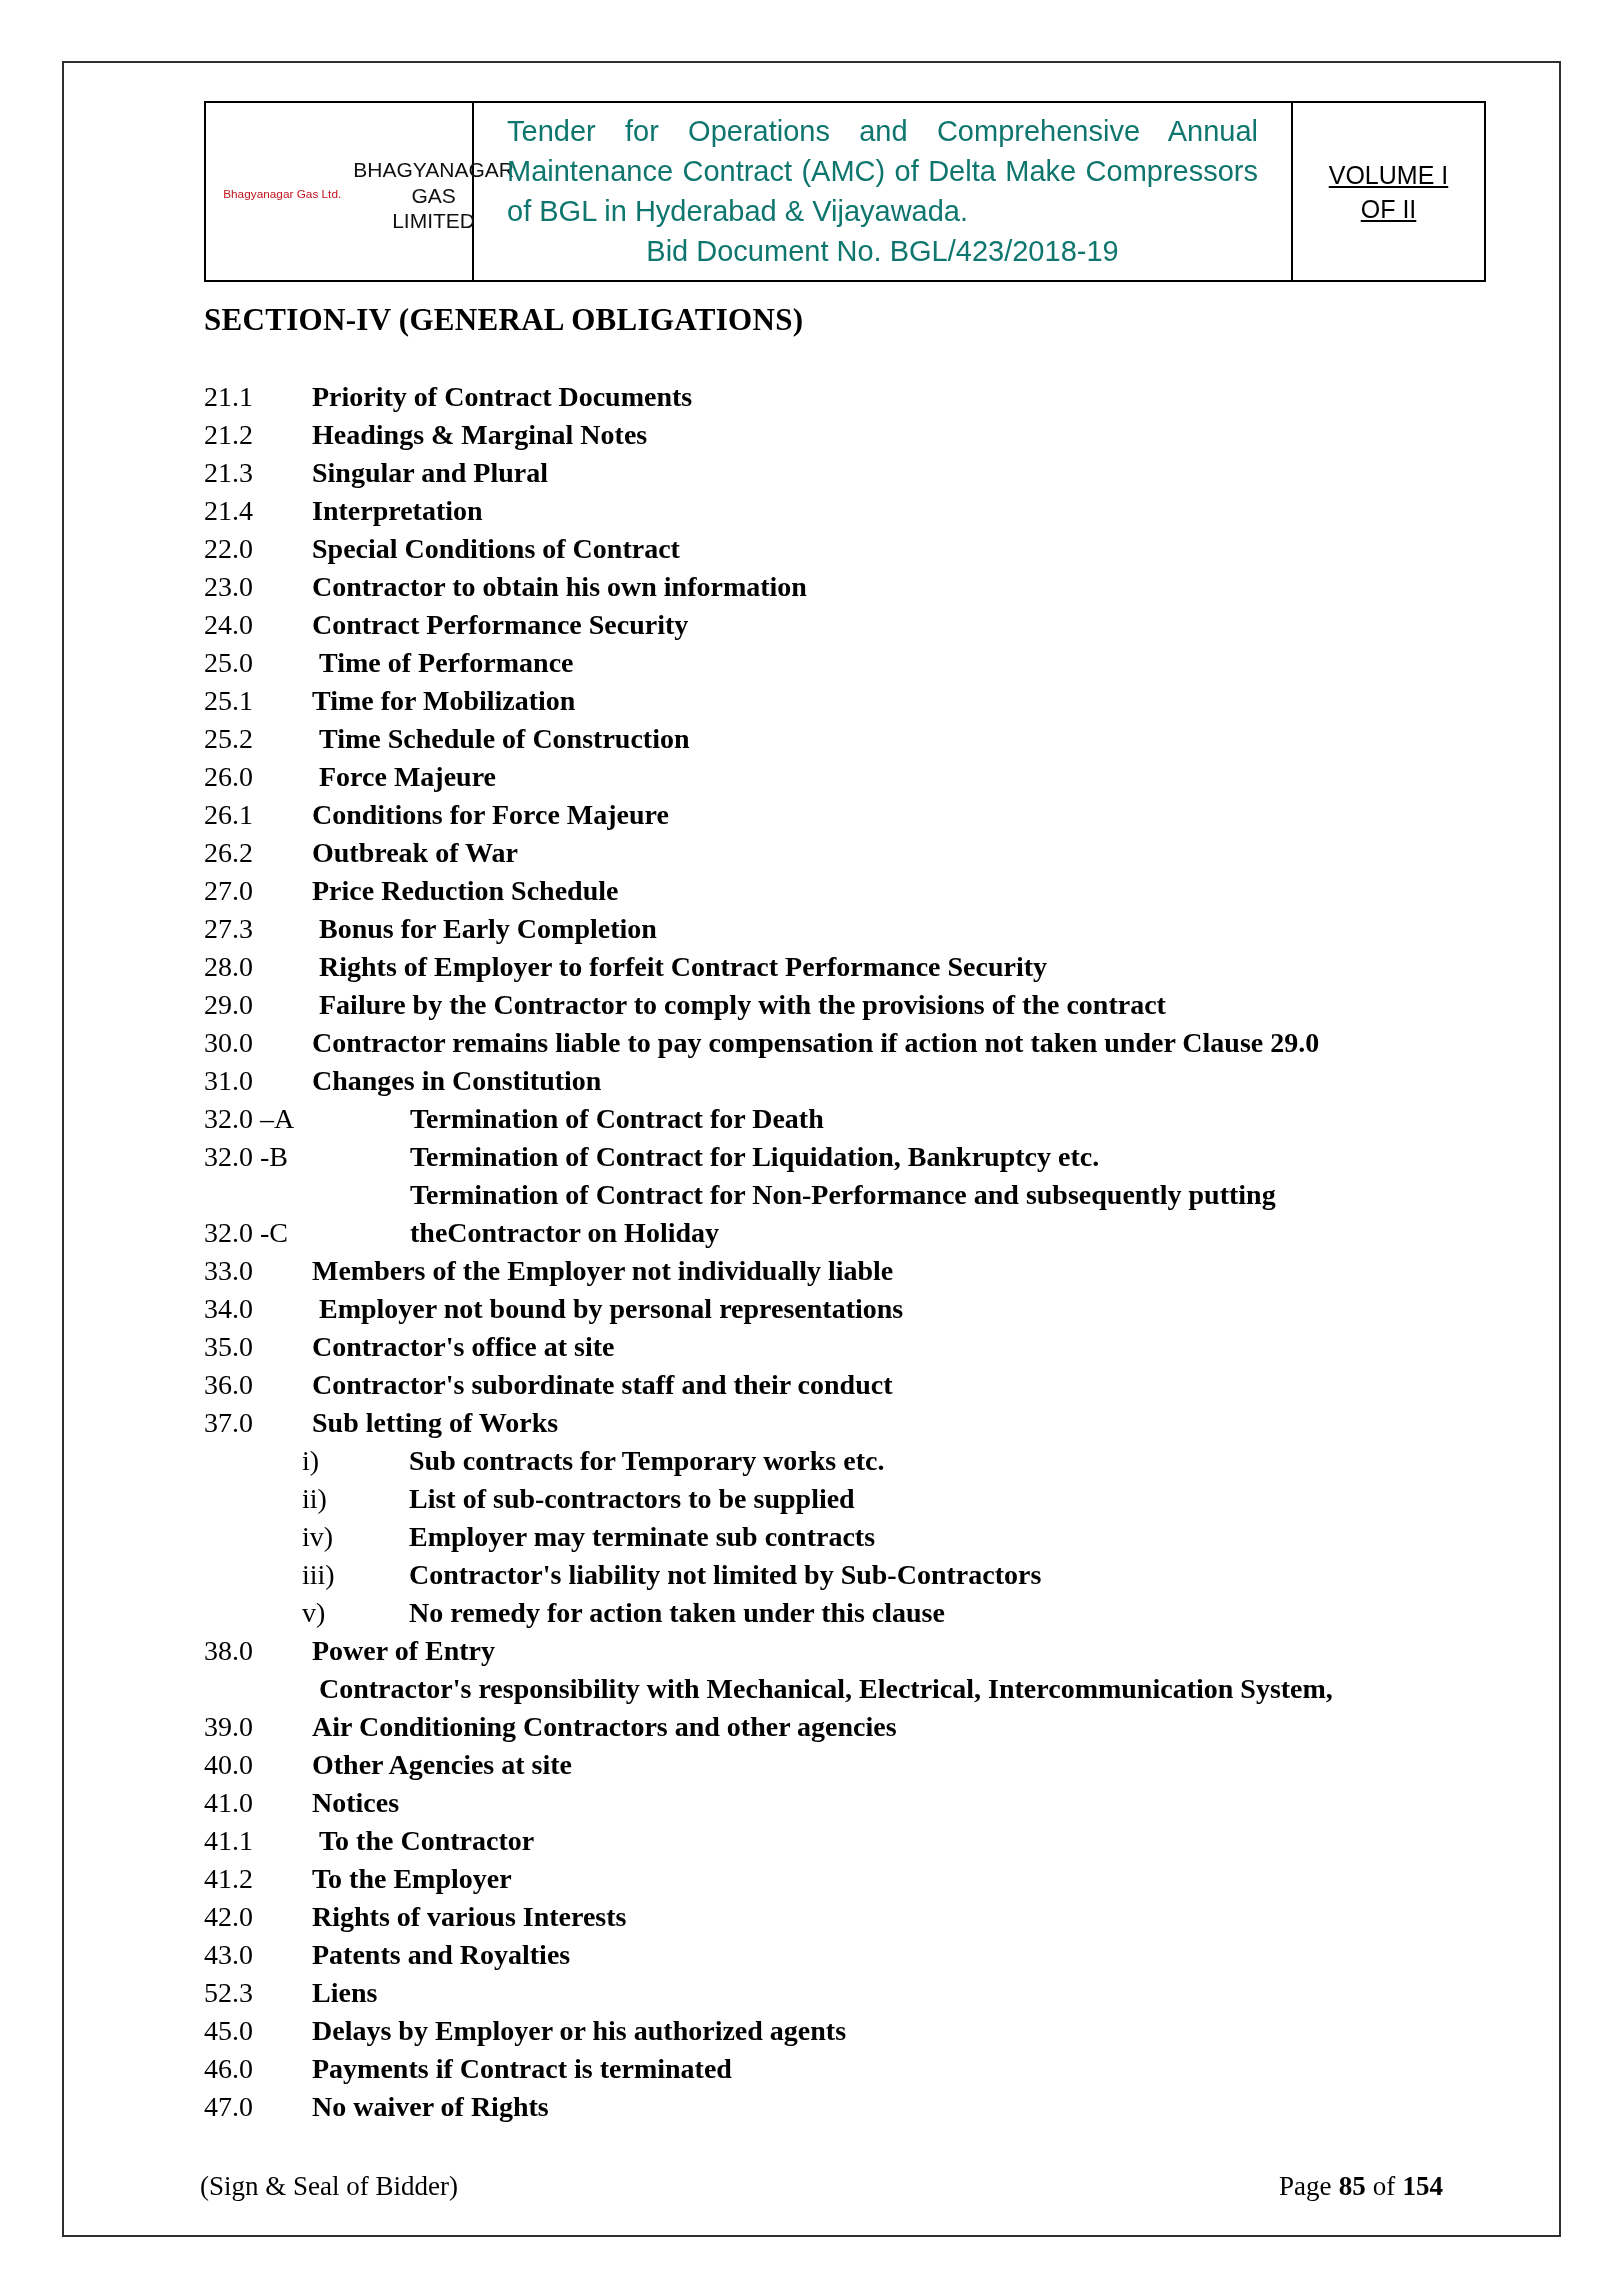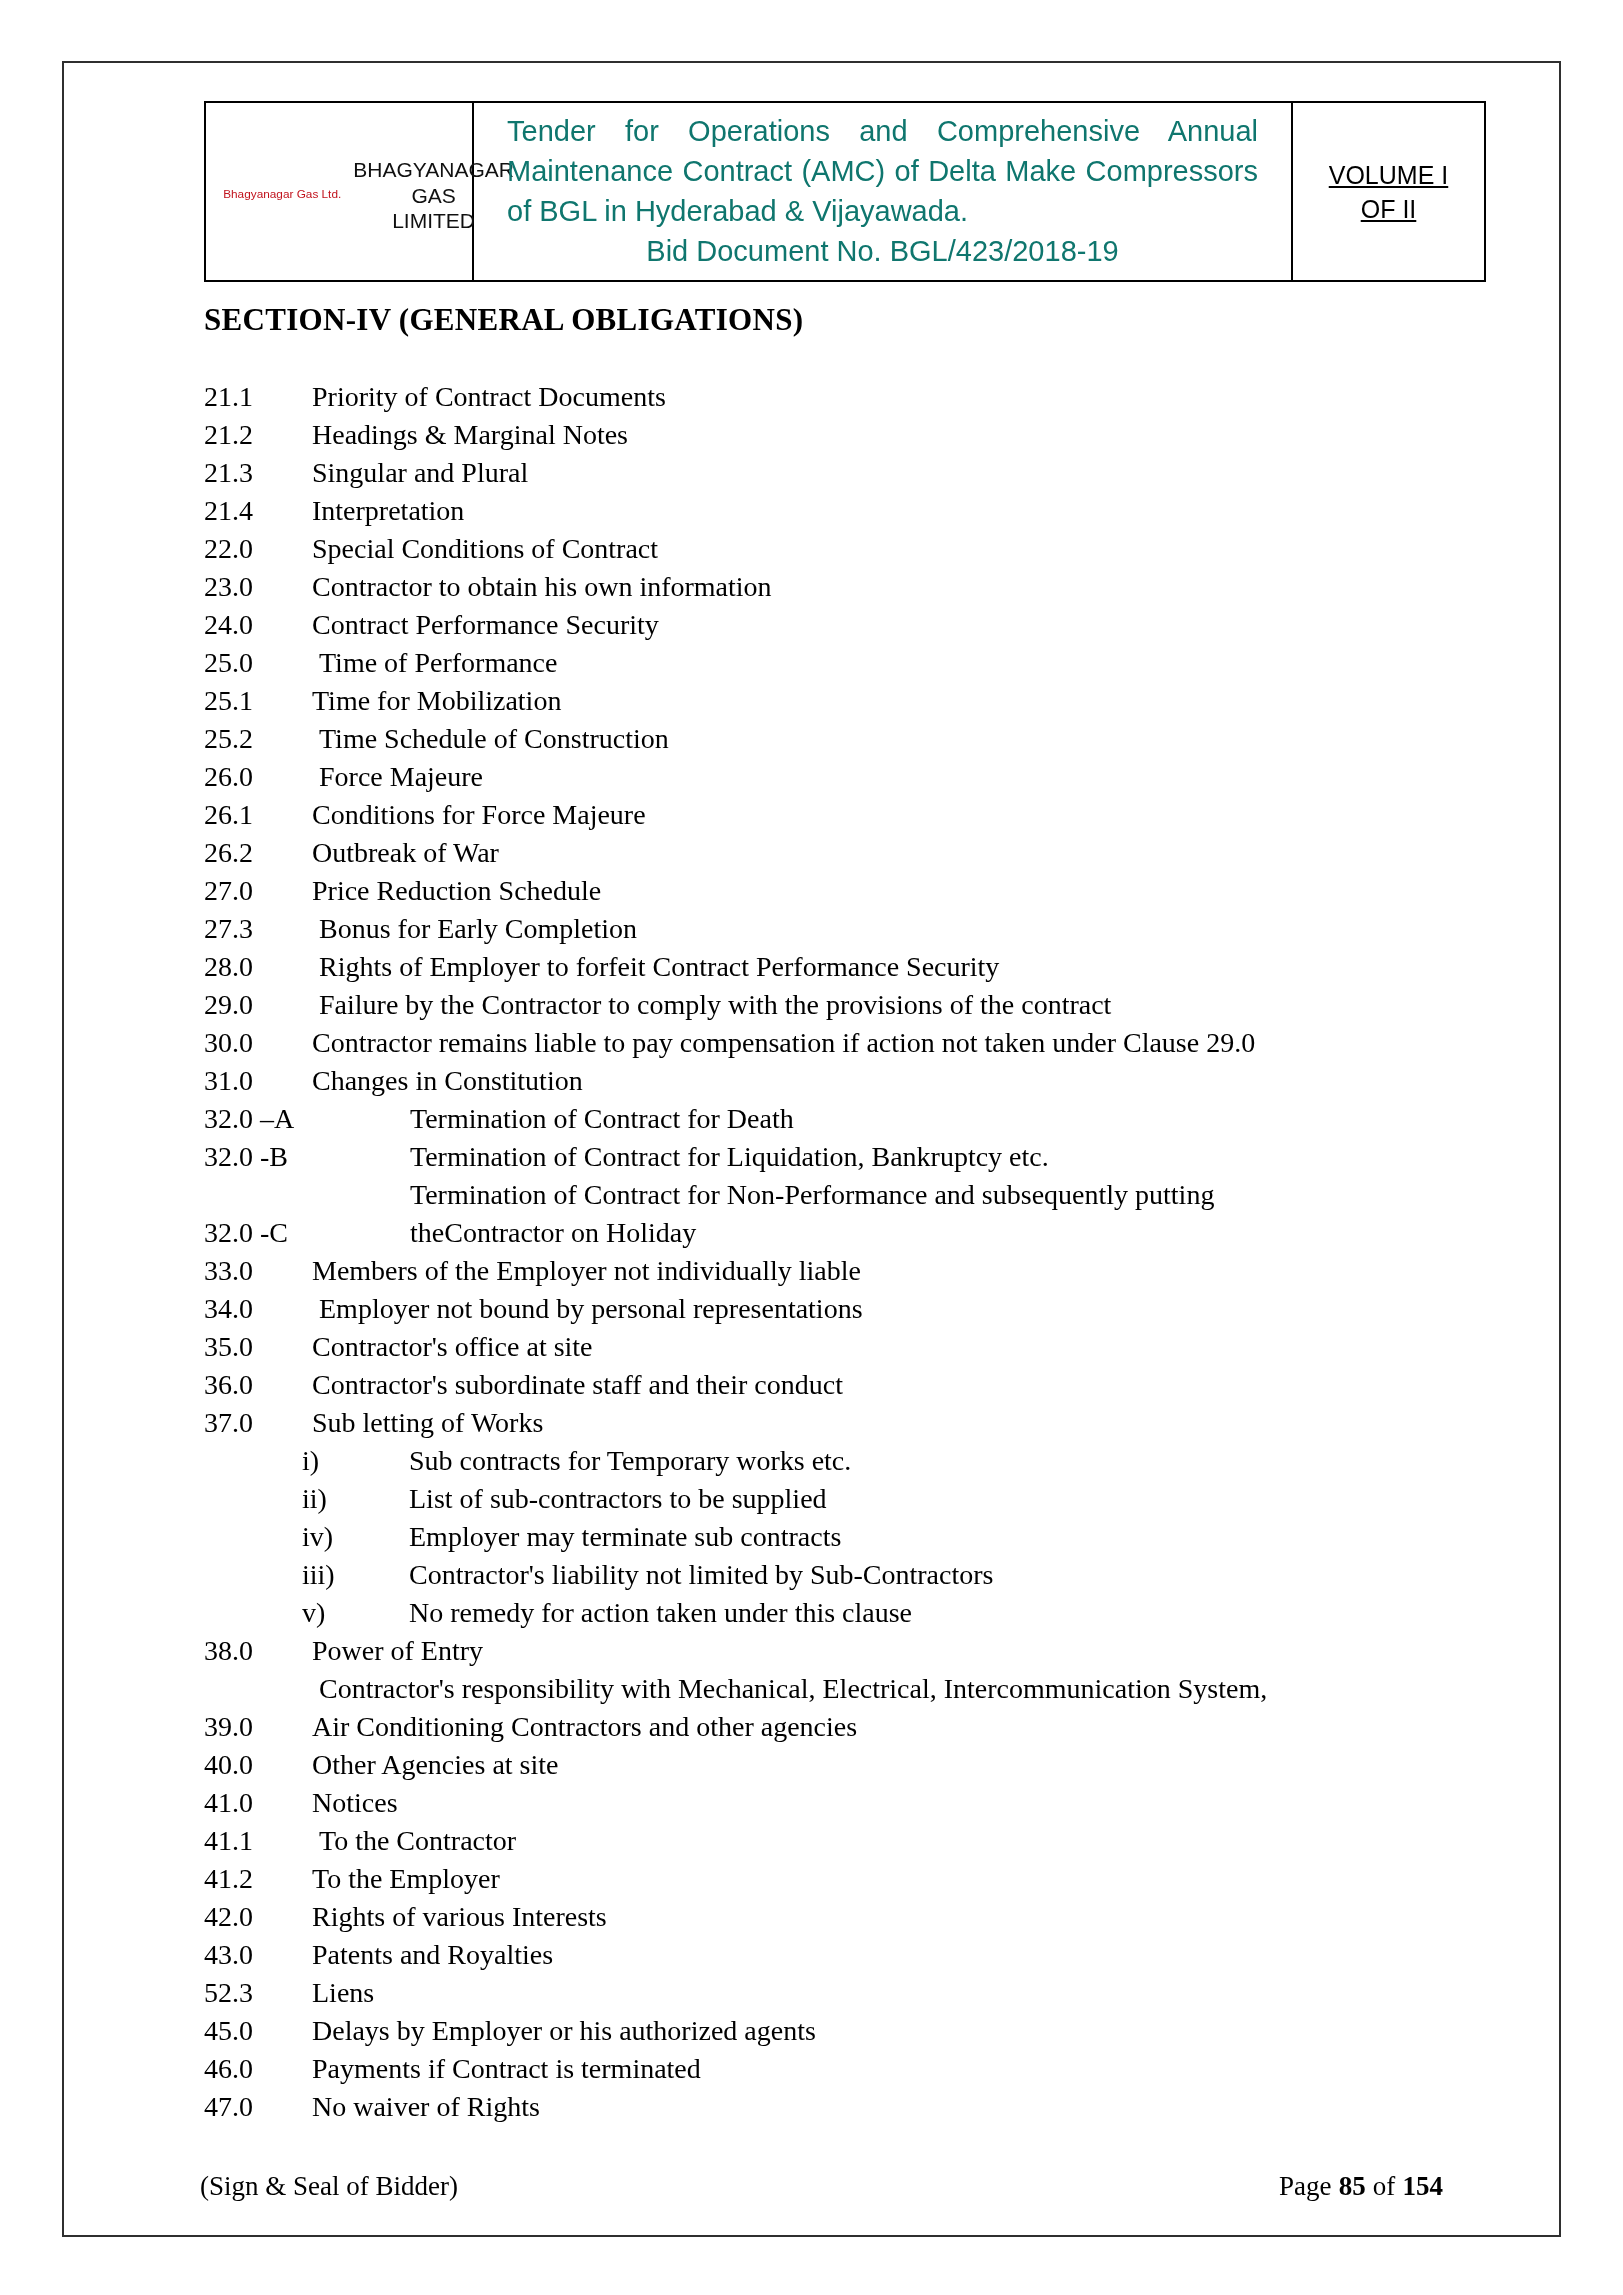"Priority of Contract Documents" .toc-row .txt { font-weight: none -> bold }
